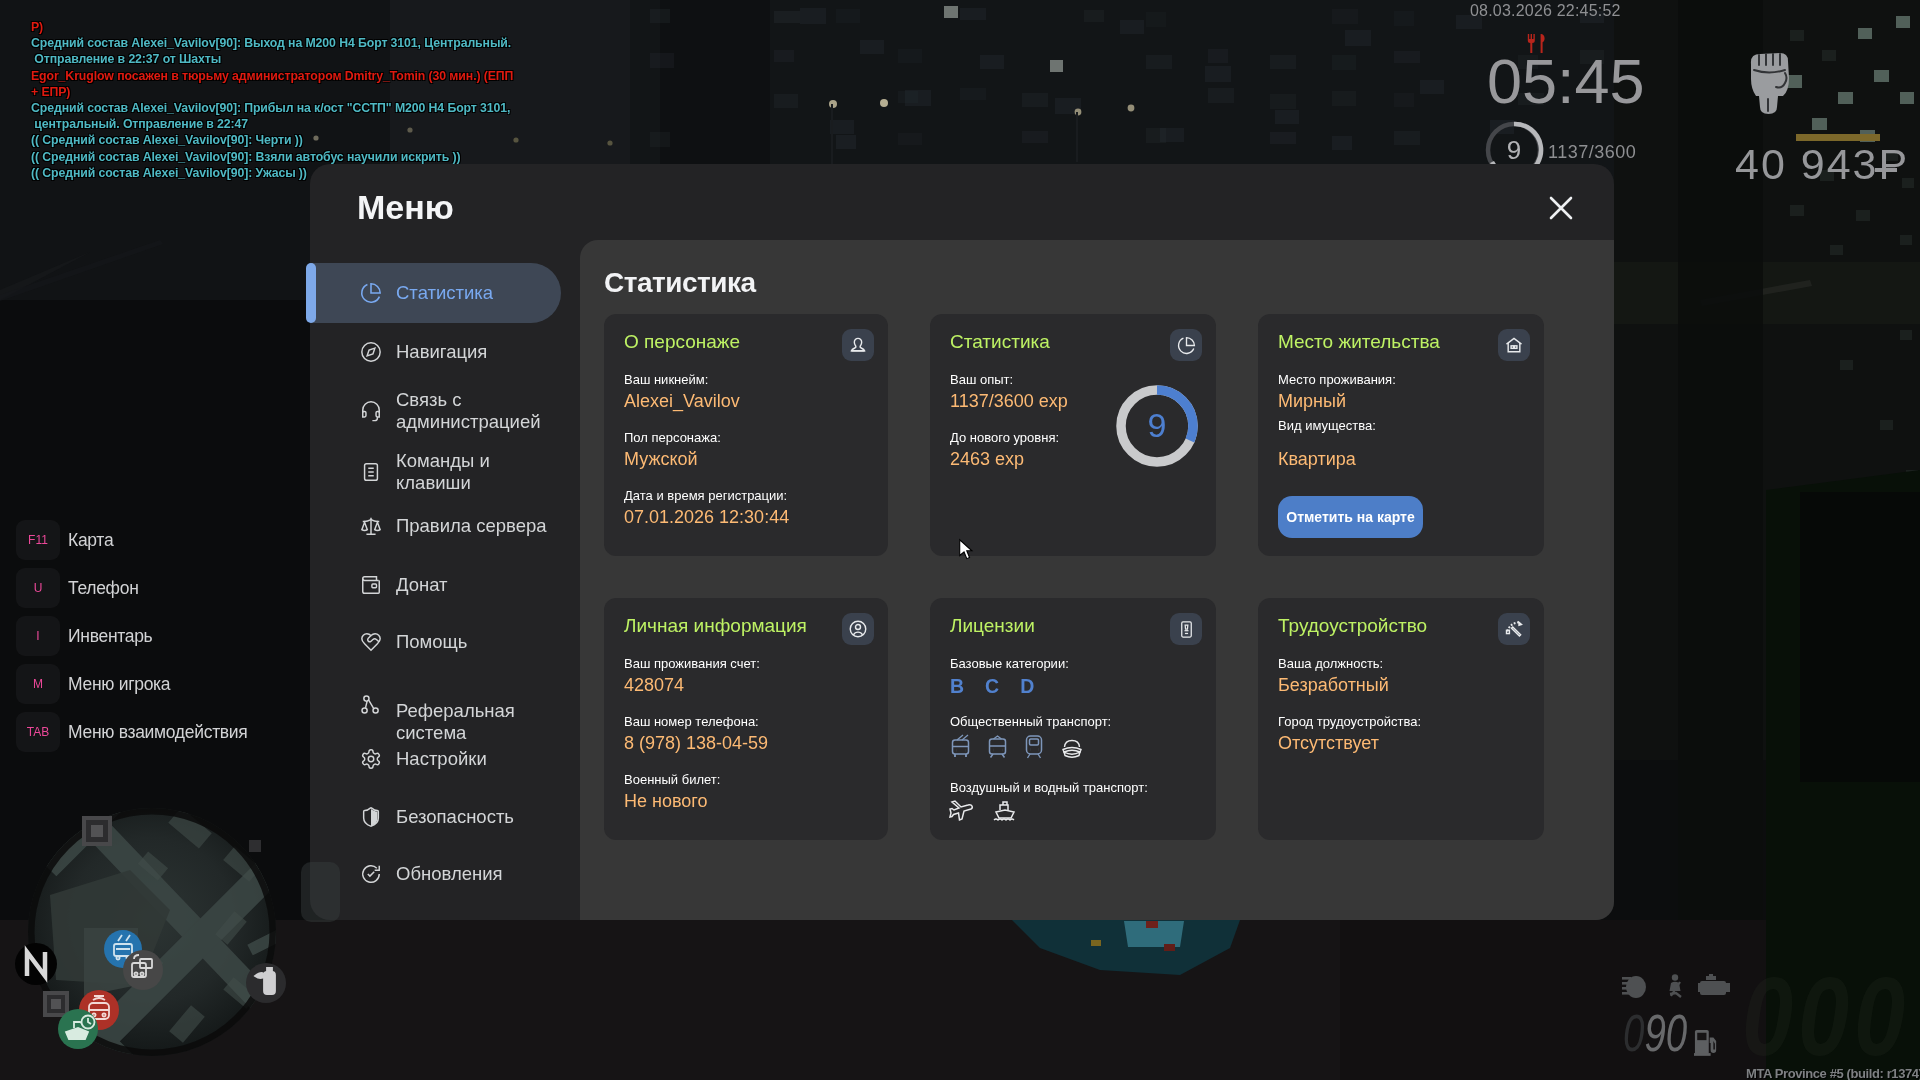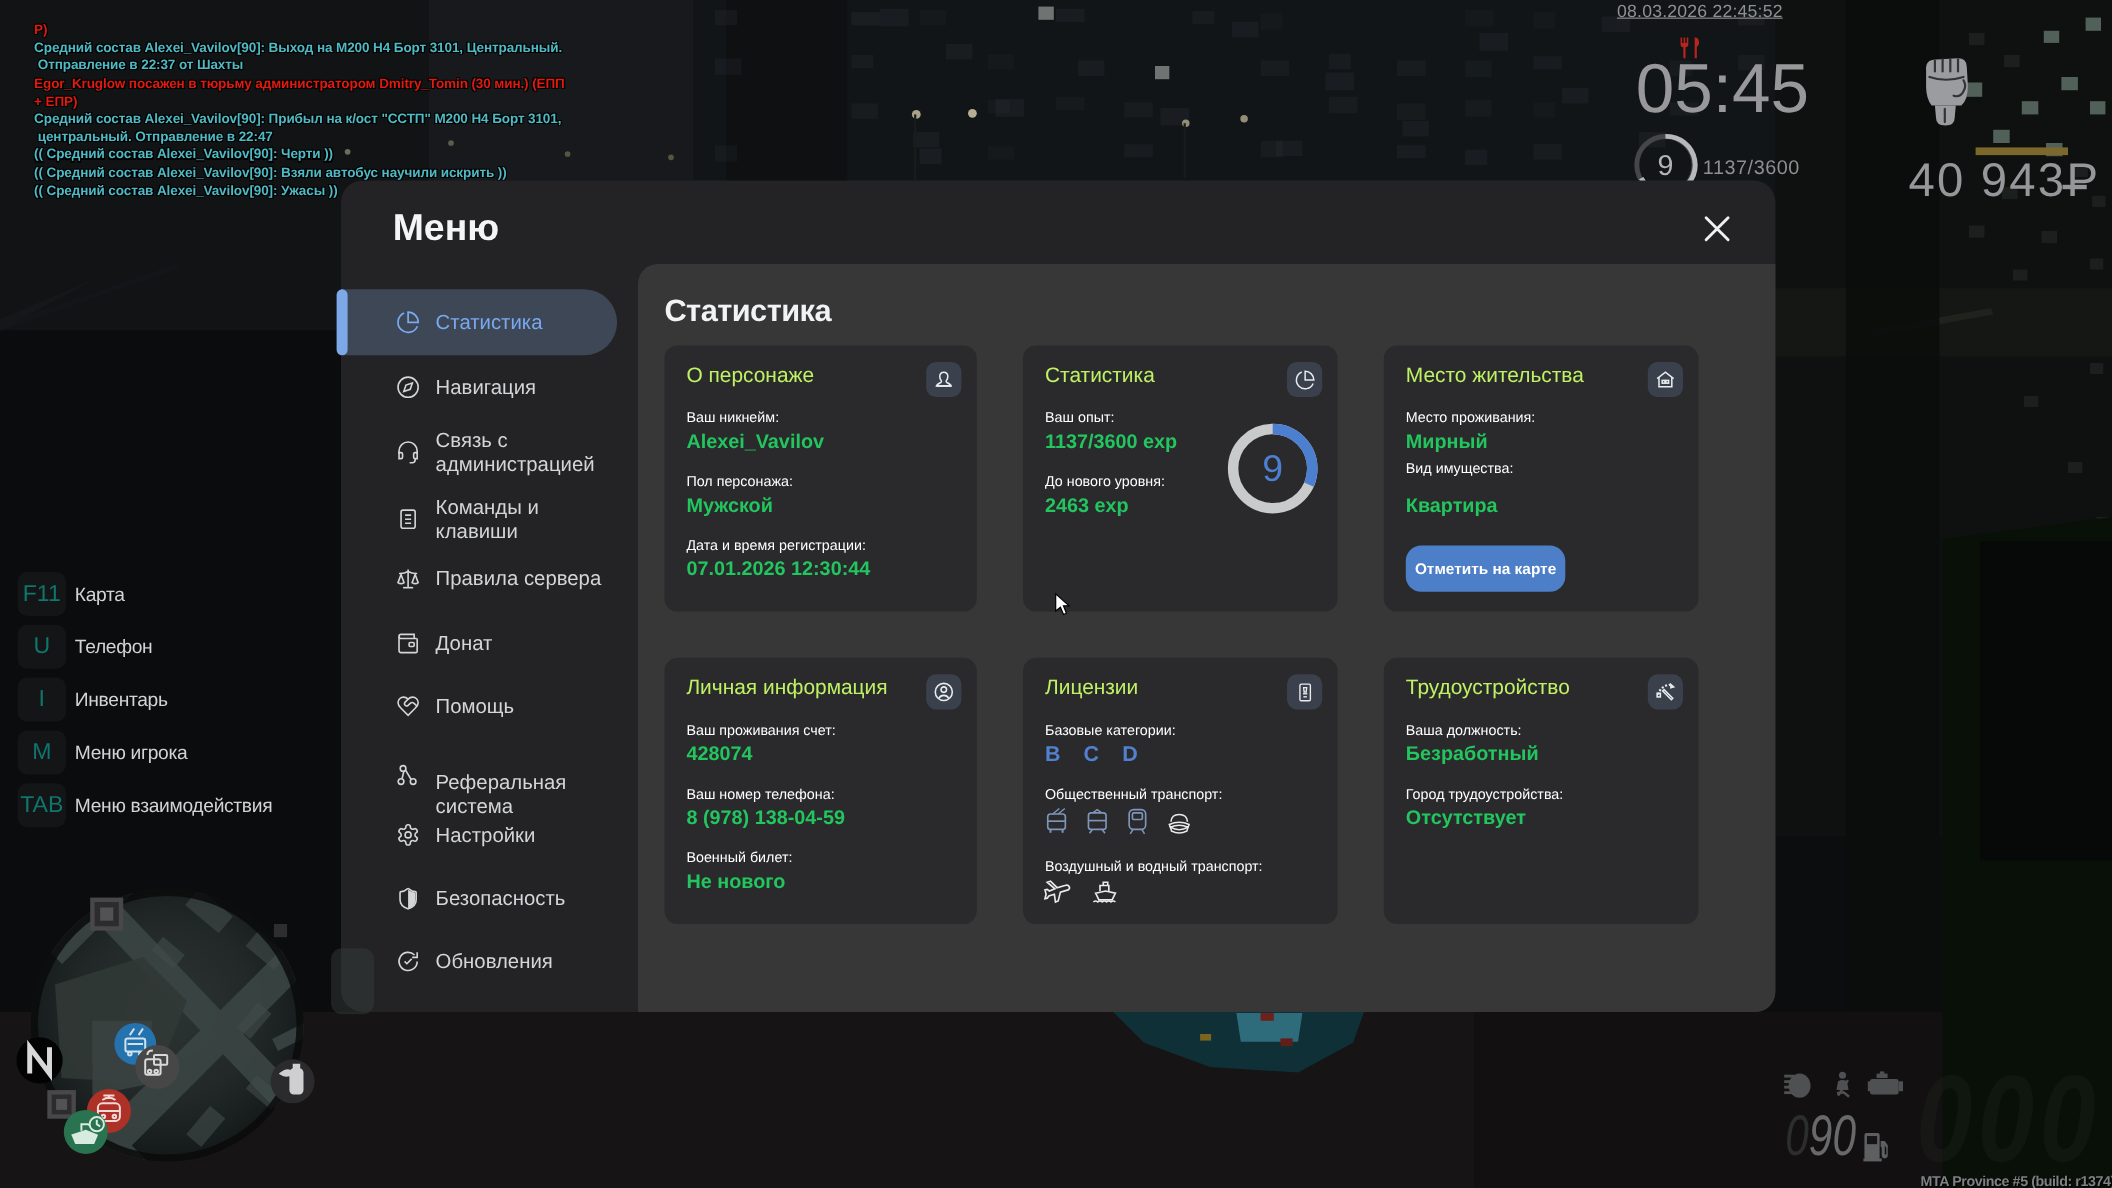"08.03.2026 22:45:52" #date { text-decoration: underline -> none }
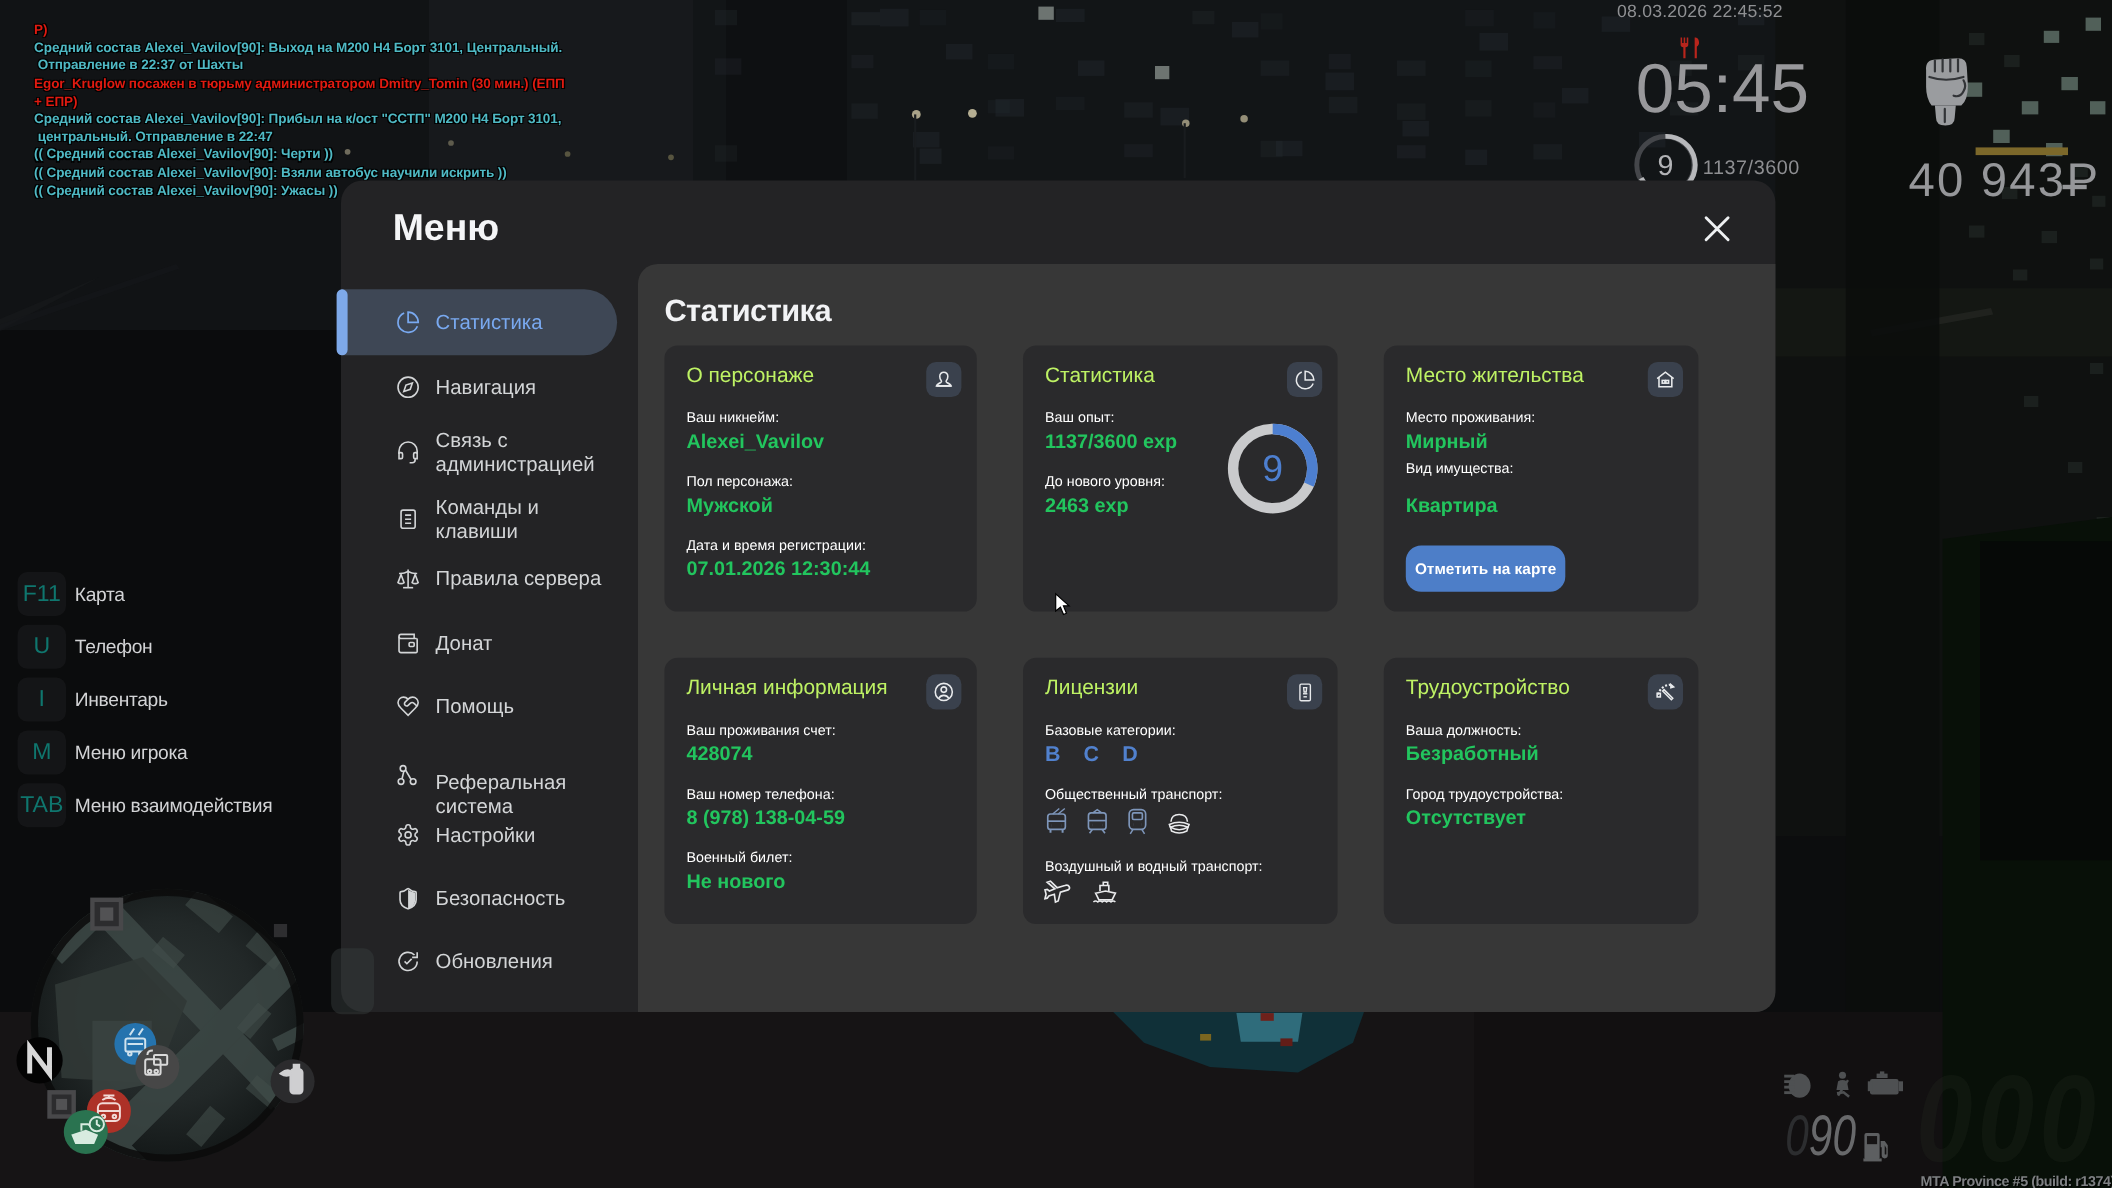"Alexei_Vavilov" .cvalue { color: #22c55e -> #fdba74; font-weight: bold -> normal }
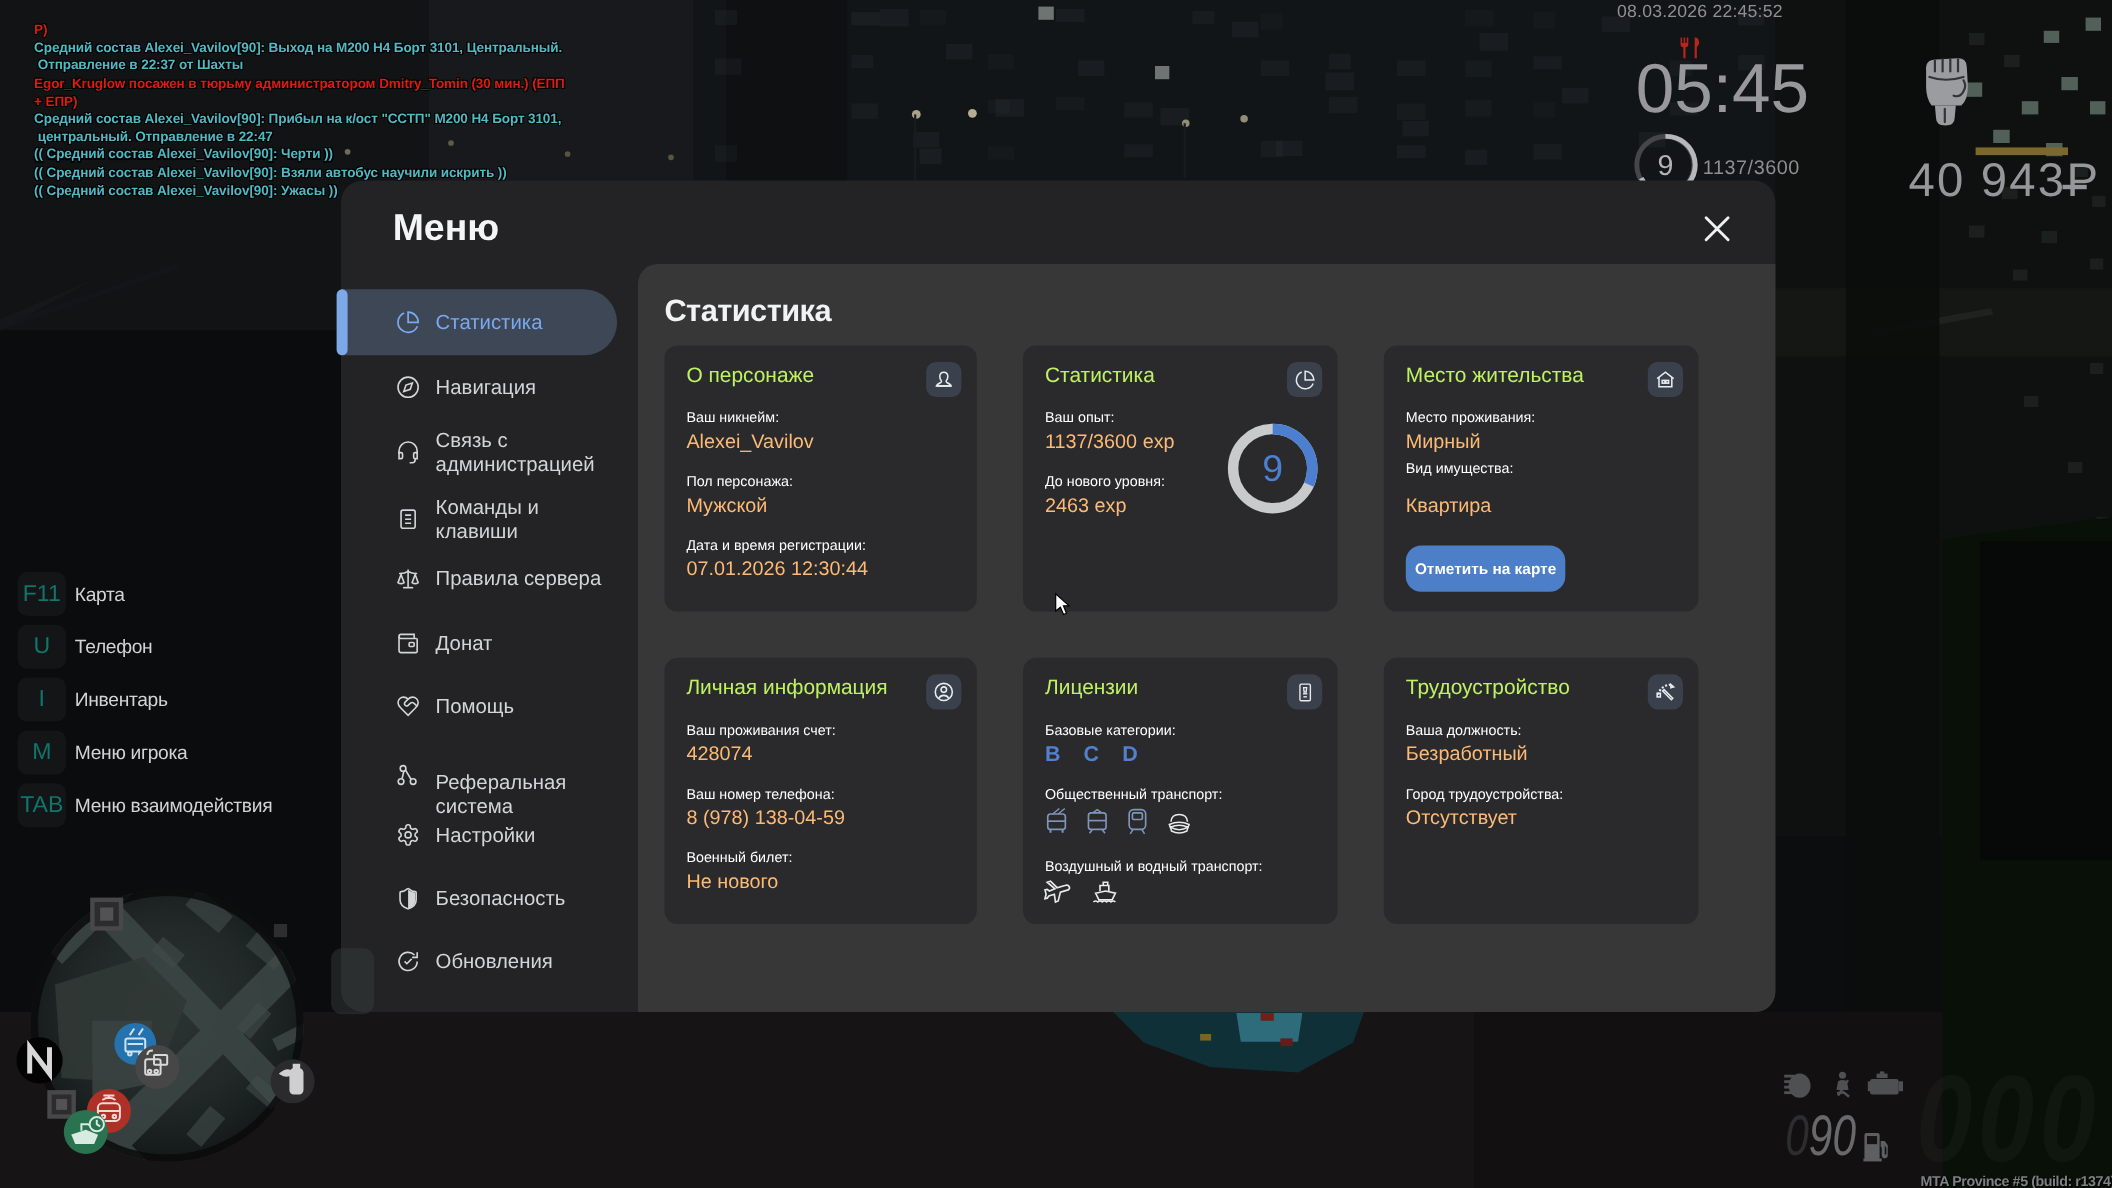"F11" .keycap { color: #0f766e -> #ec4899; font-size: 21px -> 12px }
